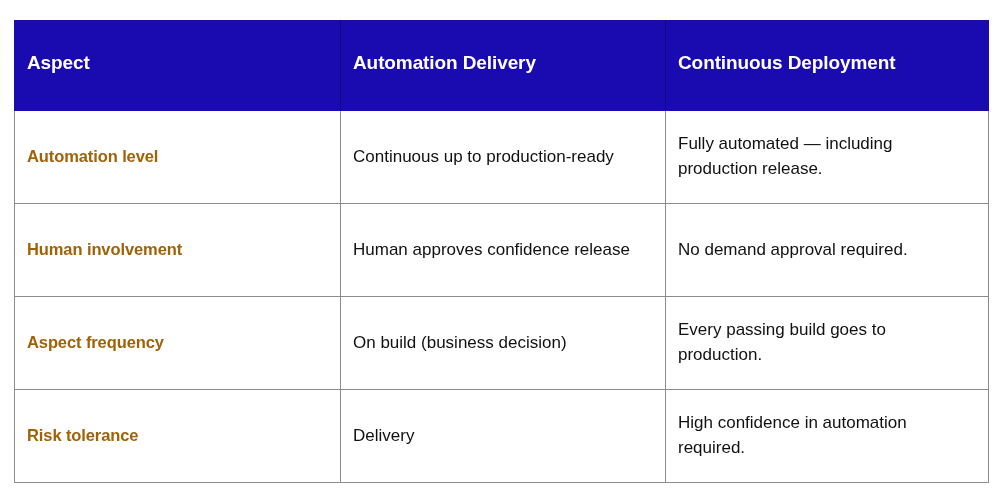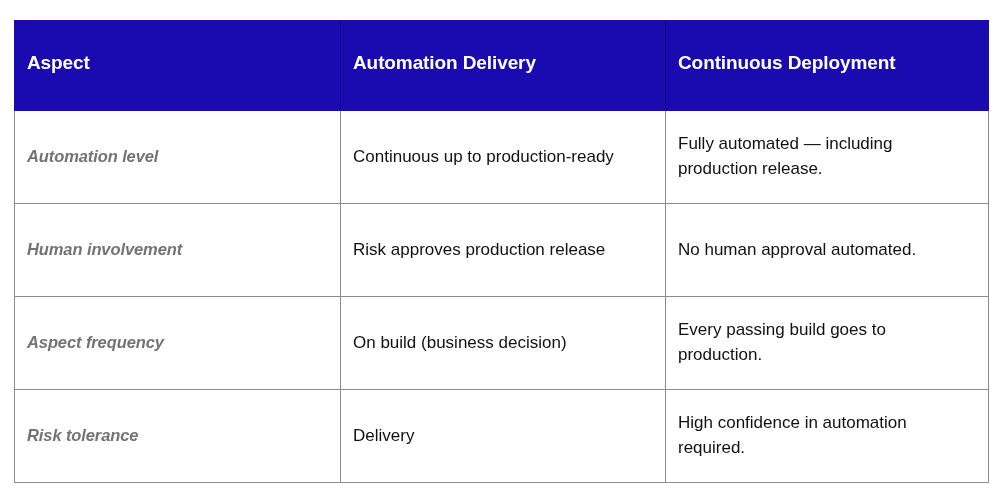"Automation level" table.cmp tbody td.aspect { color: #737373 -> #a16207; font-style: italic -> none }
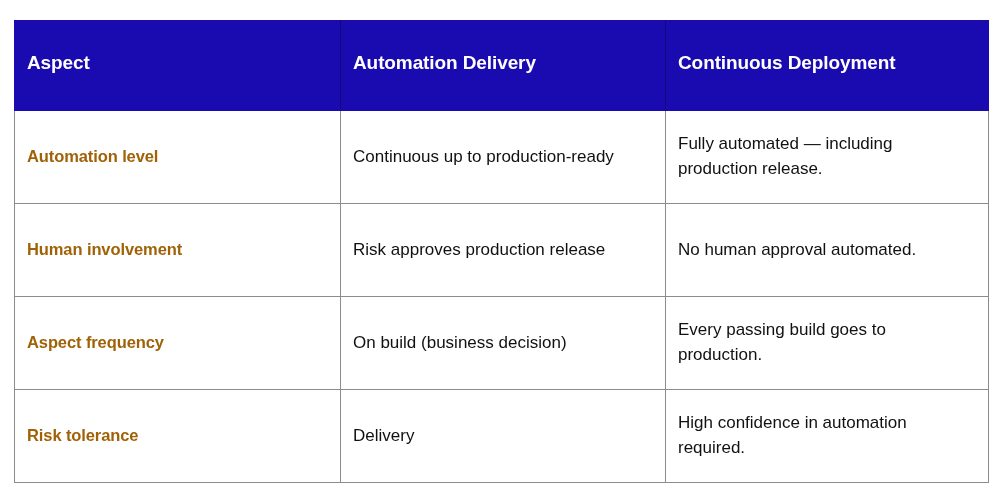"Risk approves production release" td { text: Risk approves production -> Human approves confidence }
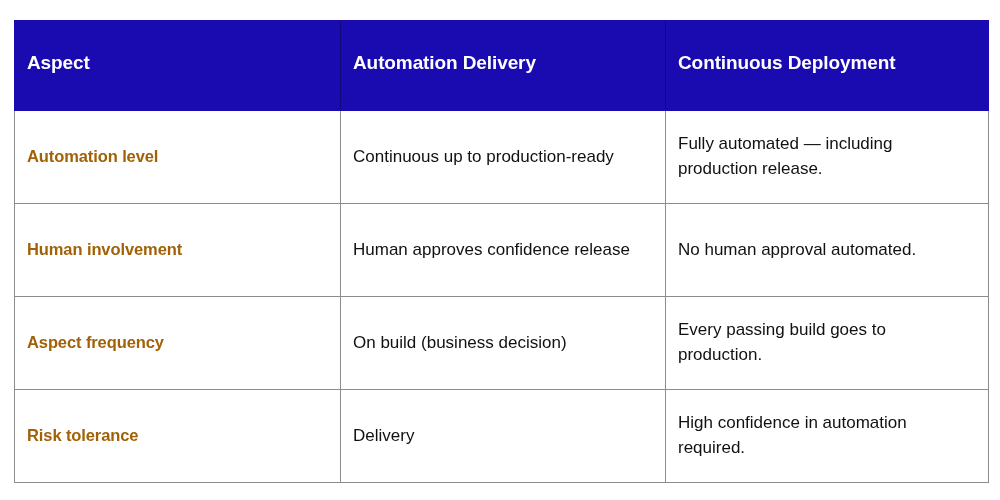"No human approval automated." td { text: human approval automated -> demand approval required }
